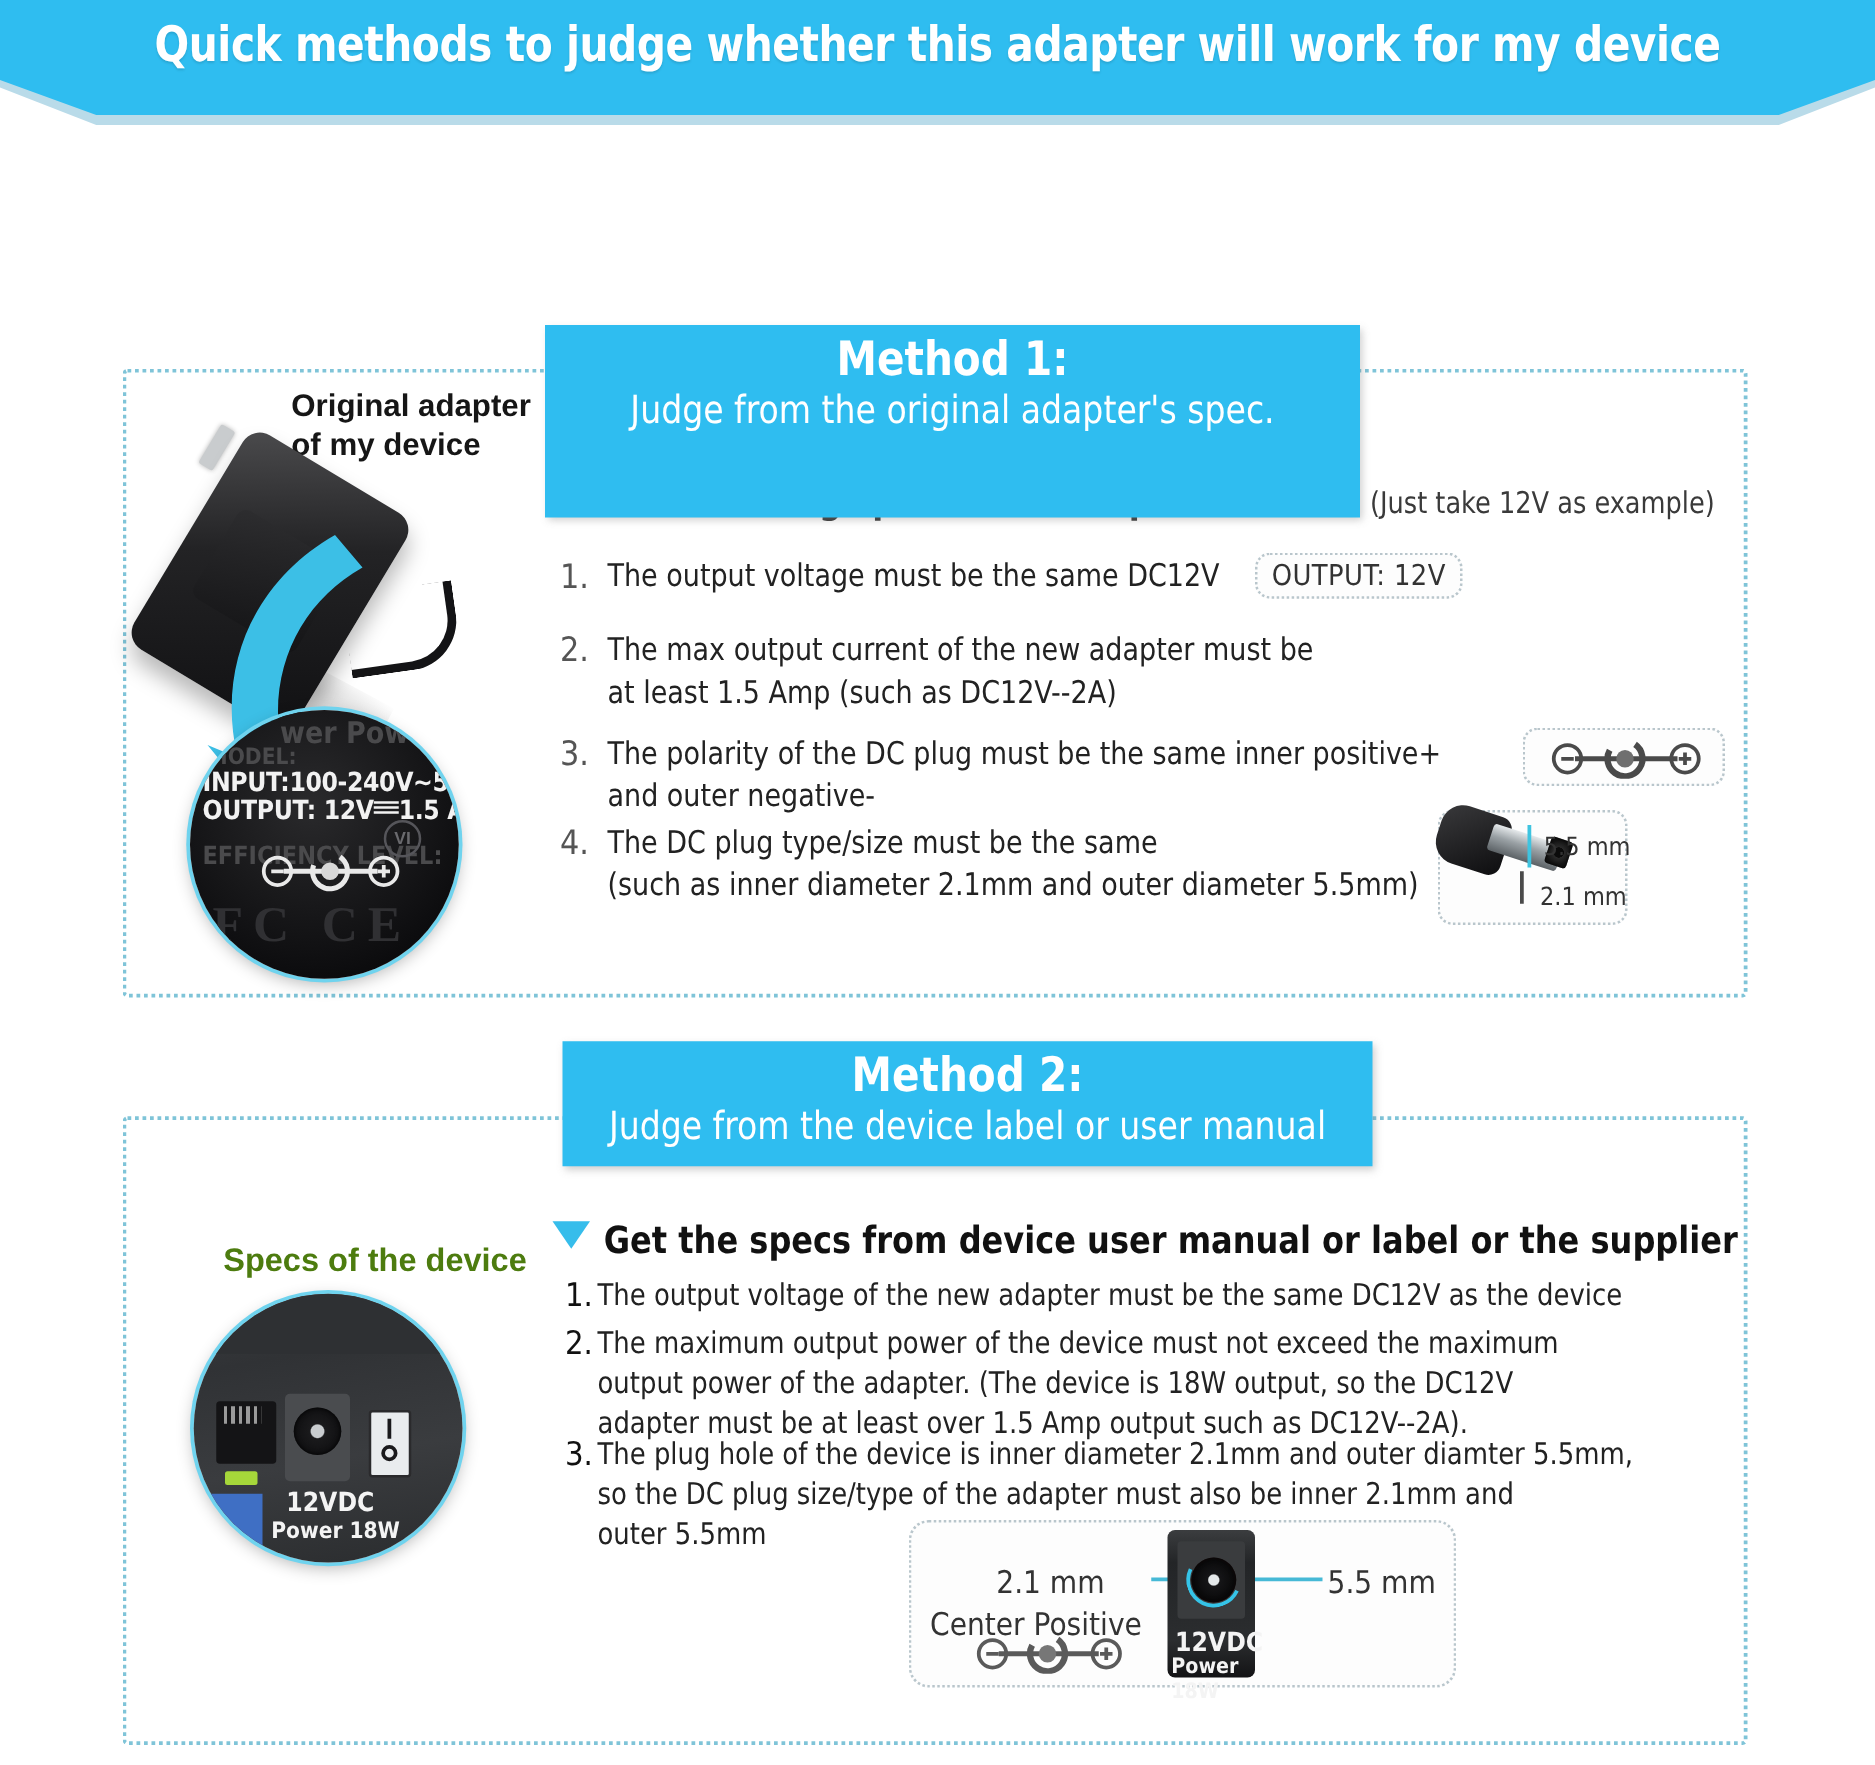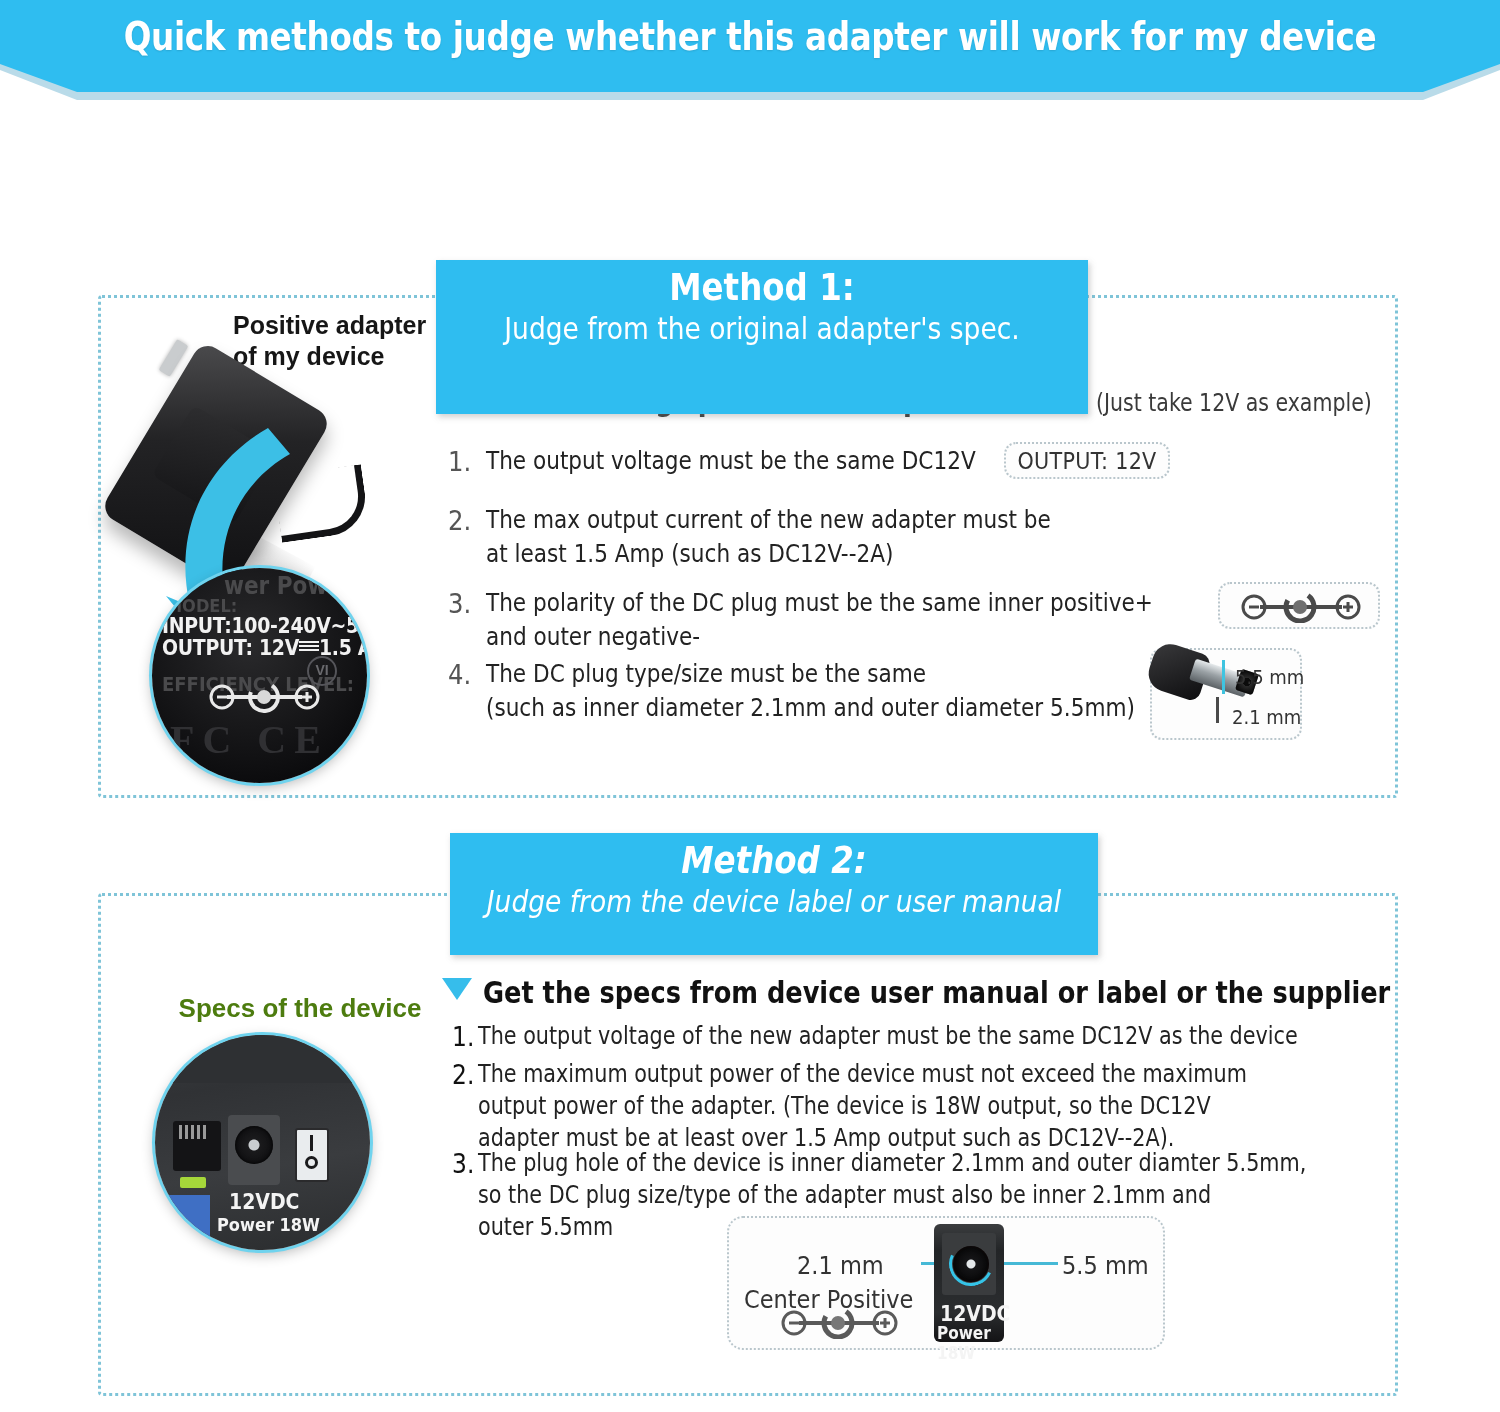"Positive adapter of my device" div { text: Positive -> Original }
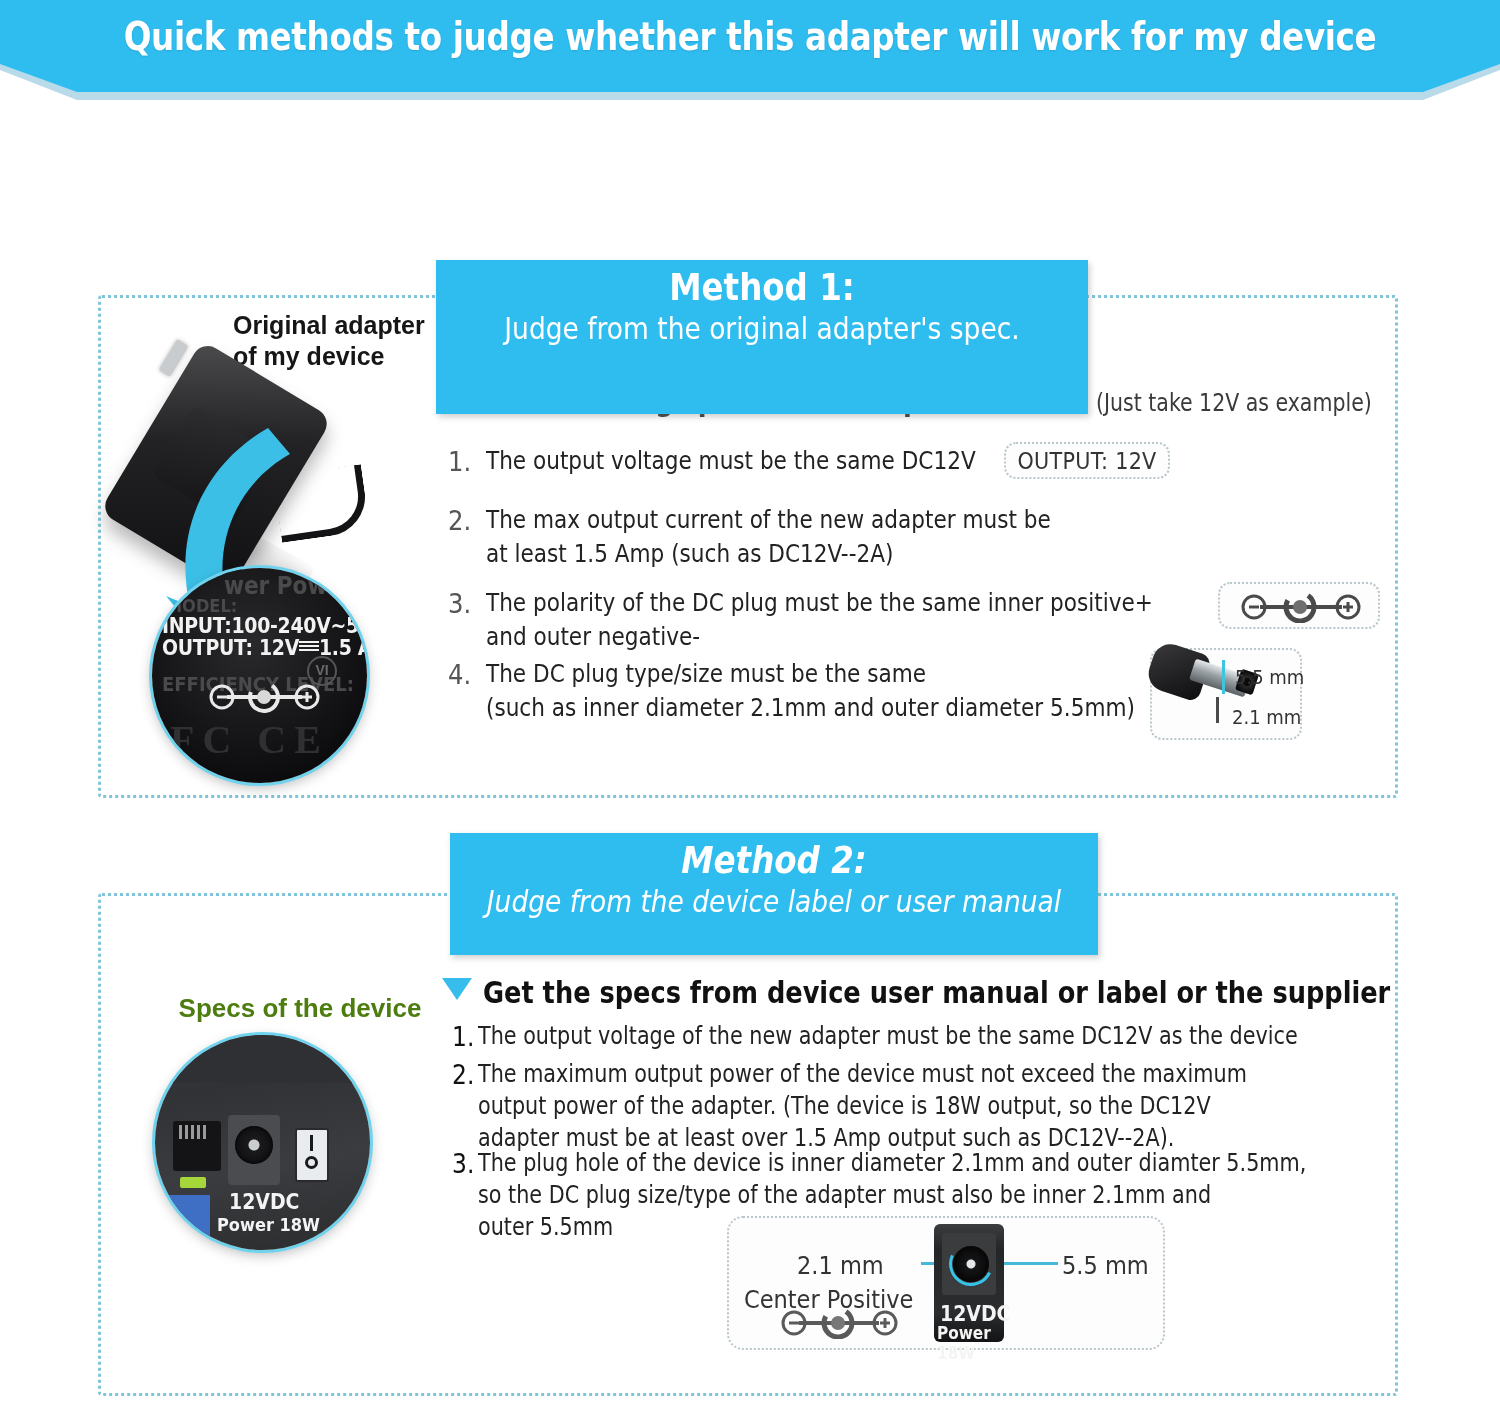"Method 2:" #method2-box { font-style: italic -> none; height: 122px -> 100px }
